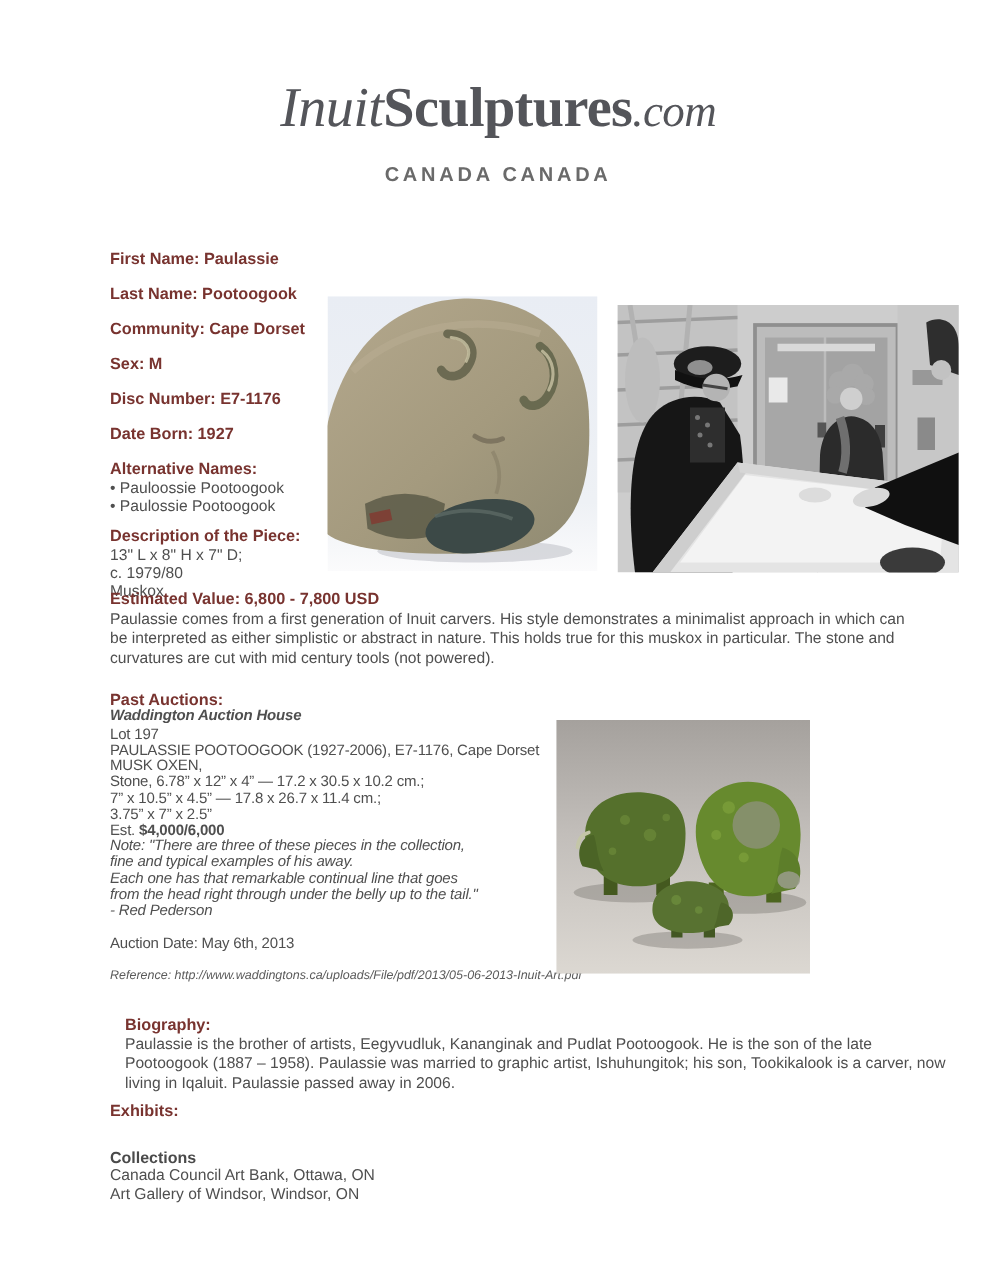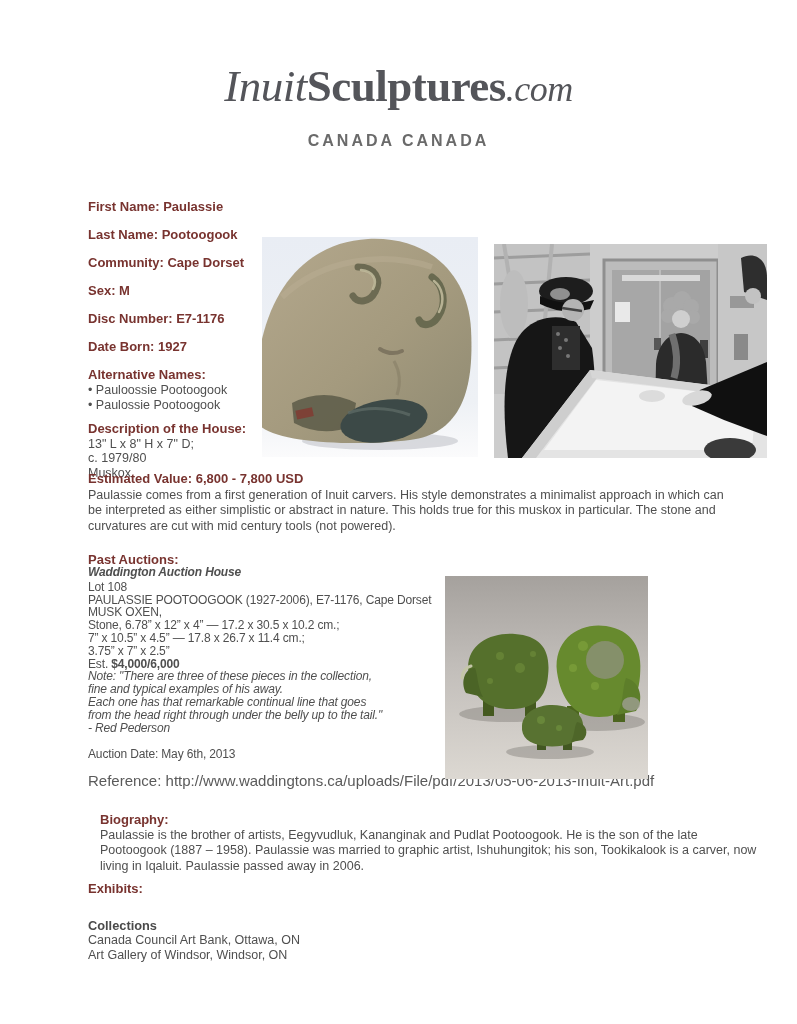"Description of the House:" div.maroon { text: House -> Piece }
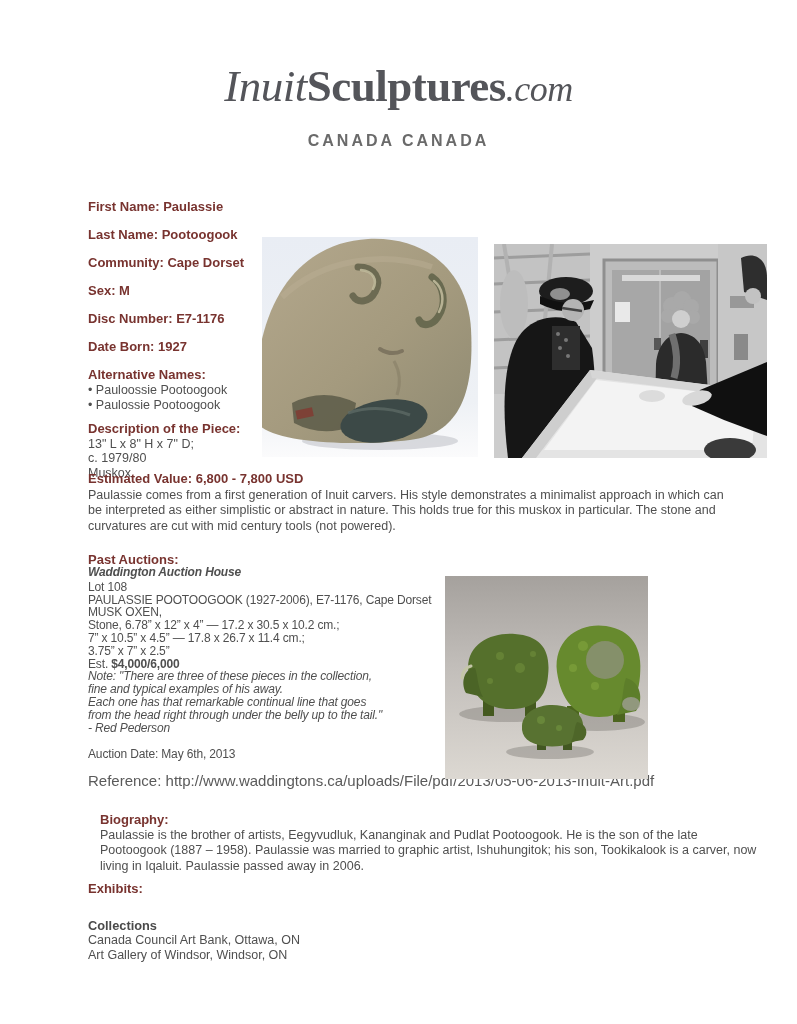"Lot 108" div.a-line { text: 108 -> 197 }
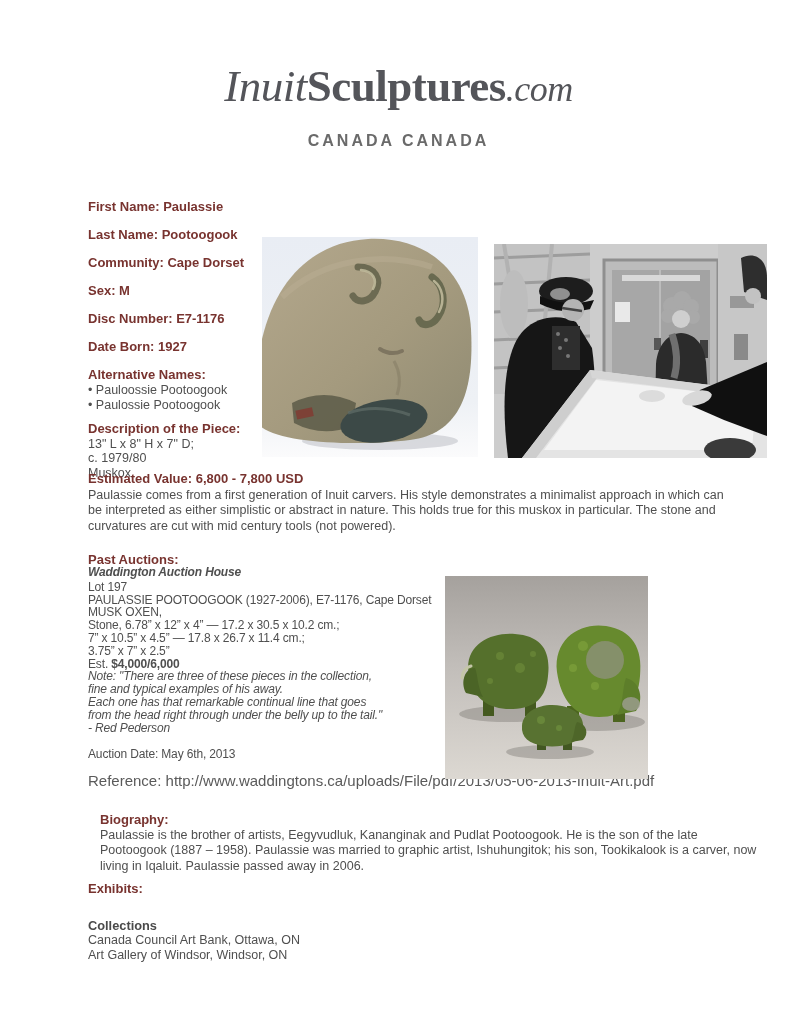"Reference:" .a-ref { font-size: 15px -> 10px; font-style: none -> italic }
